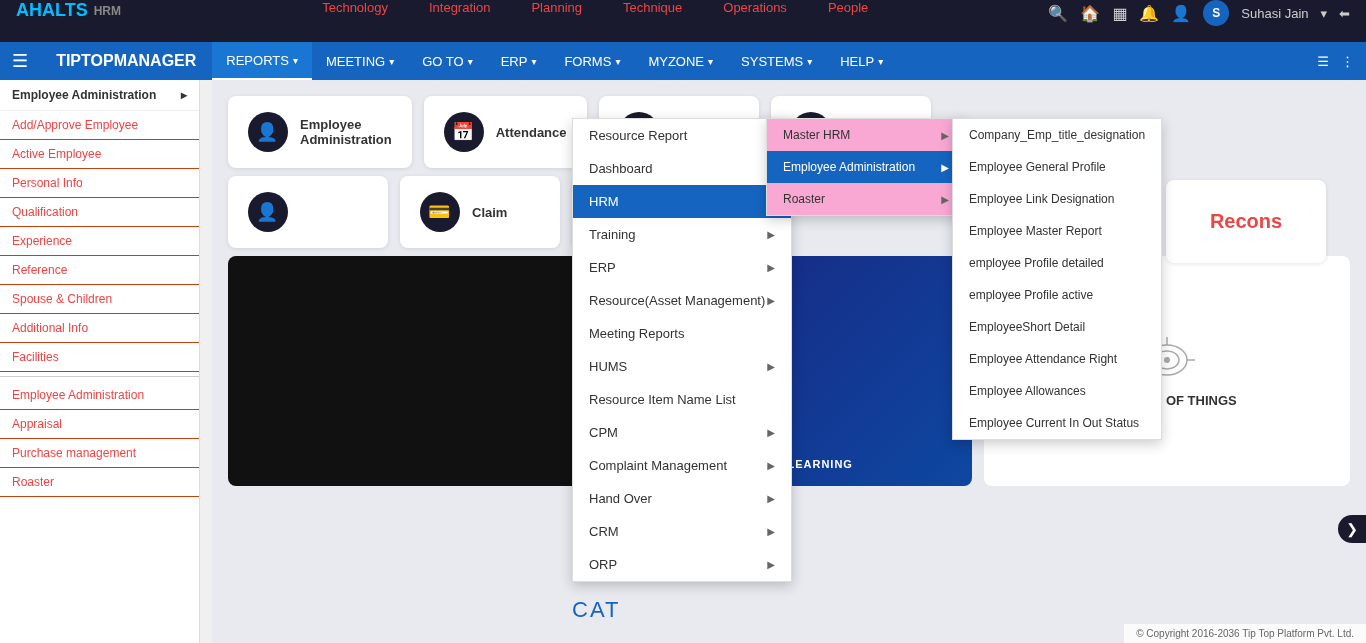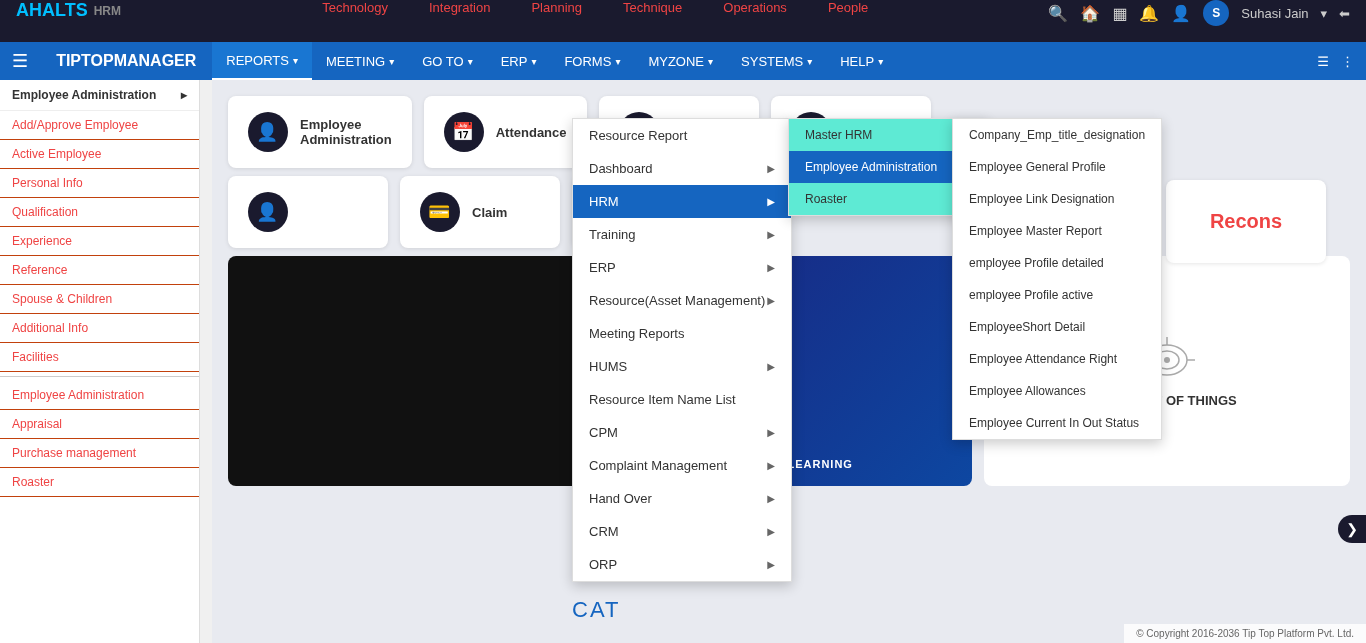"Master HRM" .hrm-submenu { background: #5eead4 -> #f9a8d4; left: 576px -> 554px }
